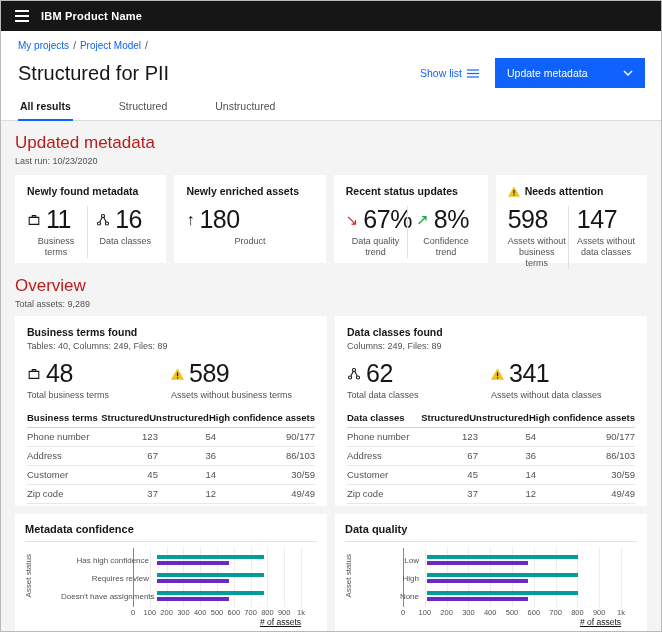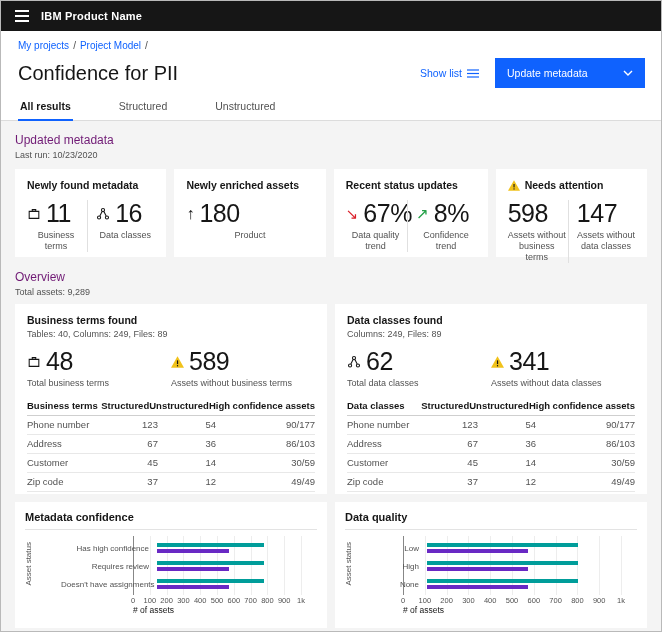"Confidence for PII" div.page-title { text: Confidence -> Structured }
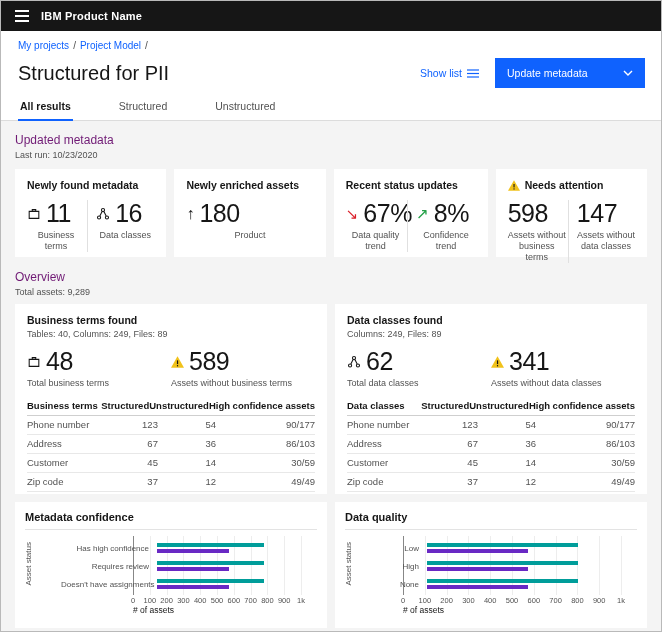"Updated metadata" .sec-head { color: #701a75 -> #b91c1c; font-size: 12px -> 17px }
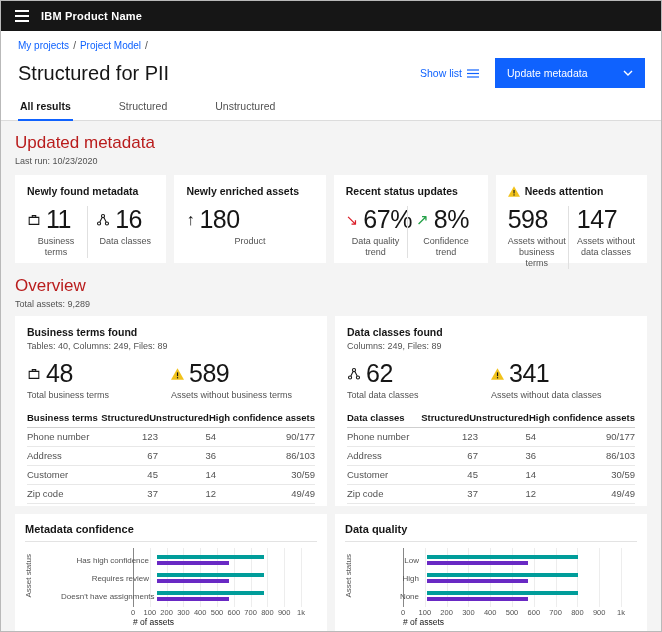"# of assets" .xlab { text-align: left -> right; text-decoration: none -> underline }
